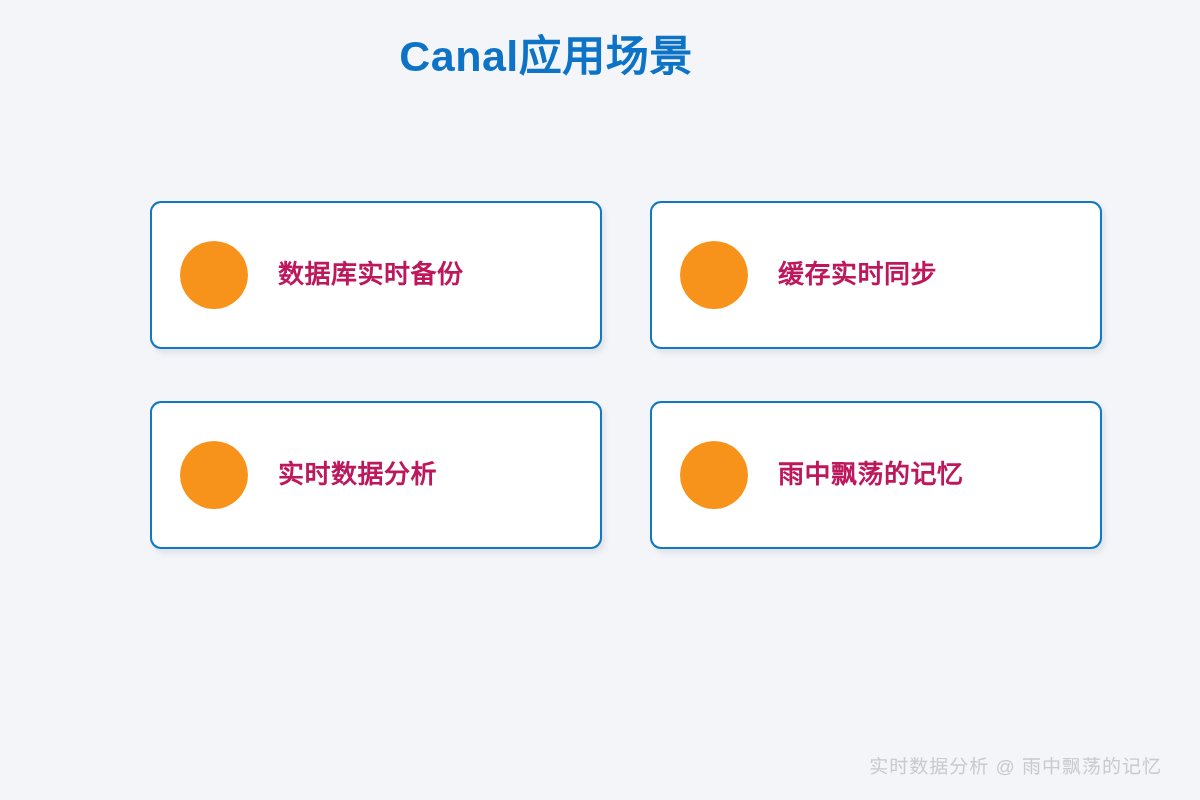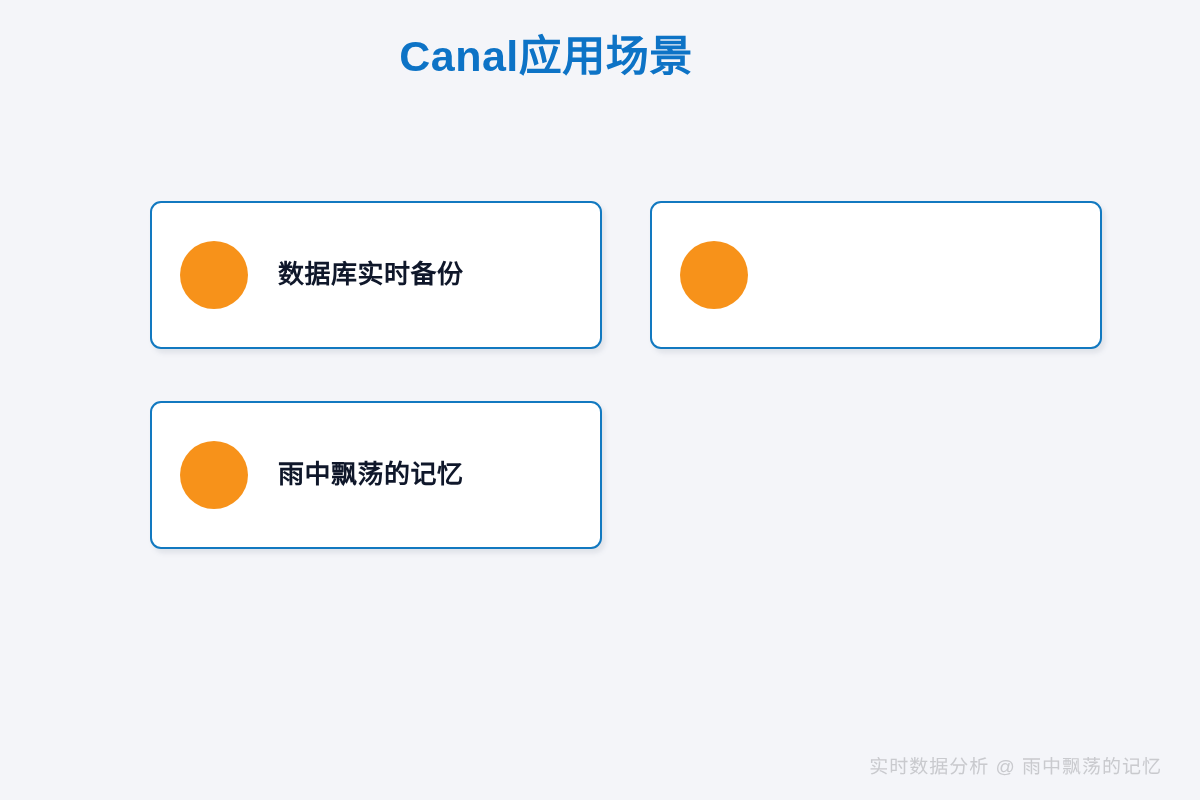"数据库实时备份" .card-label { color: #0f172a -> #be185d }
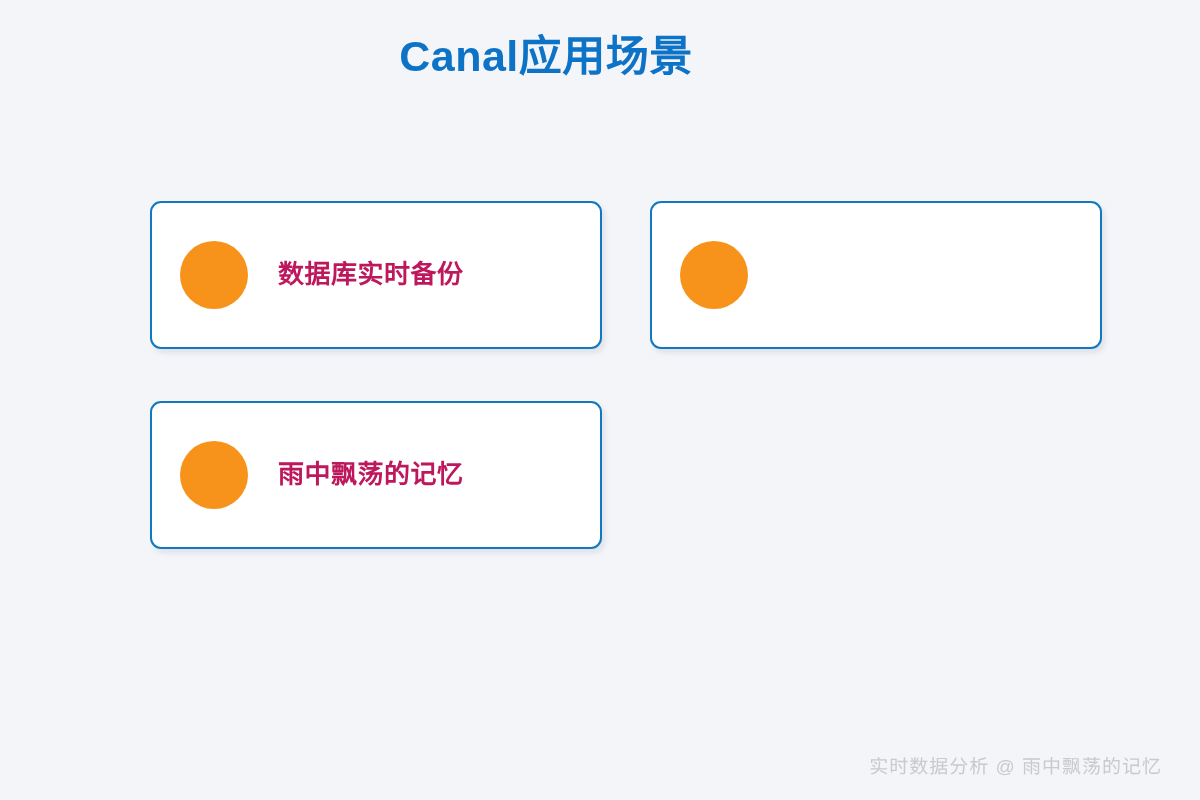"缓存实时同步" span.card-label { html: none -> <span>缓存实时同步</span> }
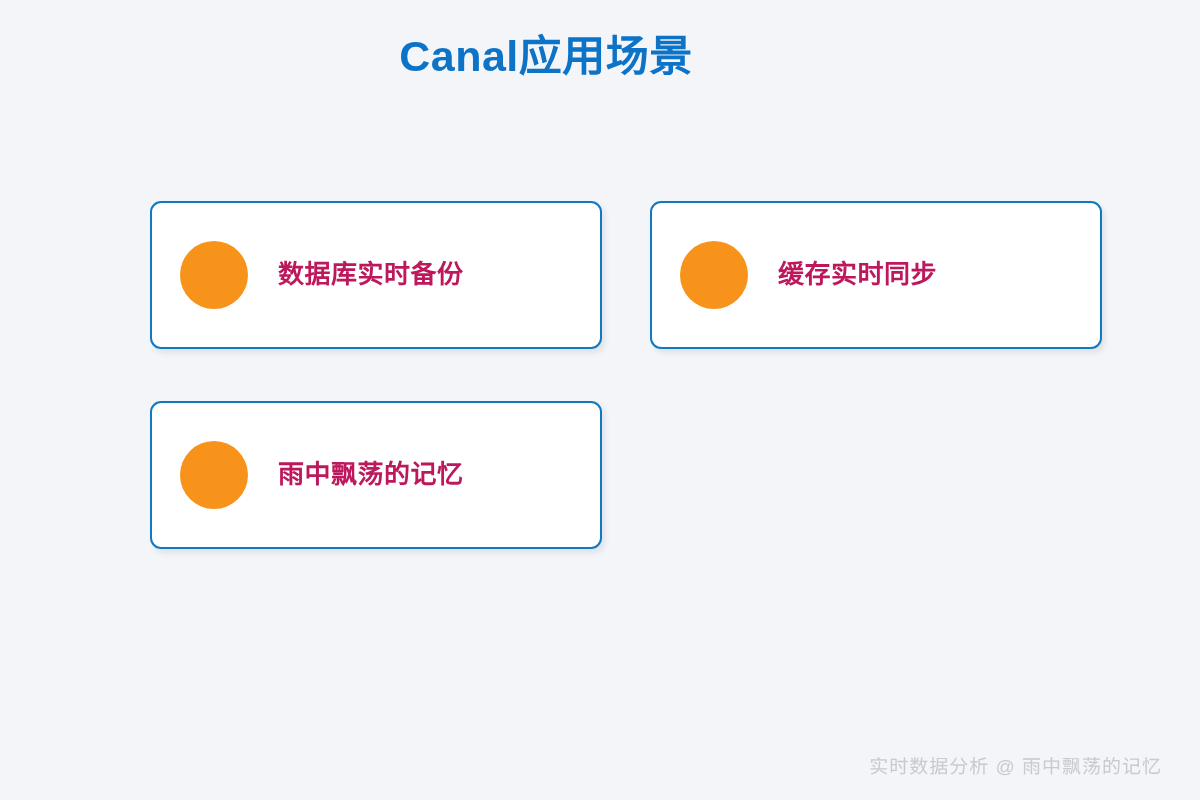"实时数据分析" div.card { html: none -> <div> <span></span> <span>实时数据分析</span> </div> }
